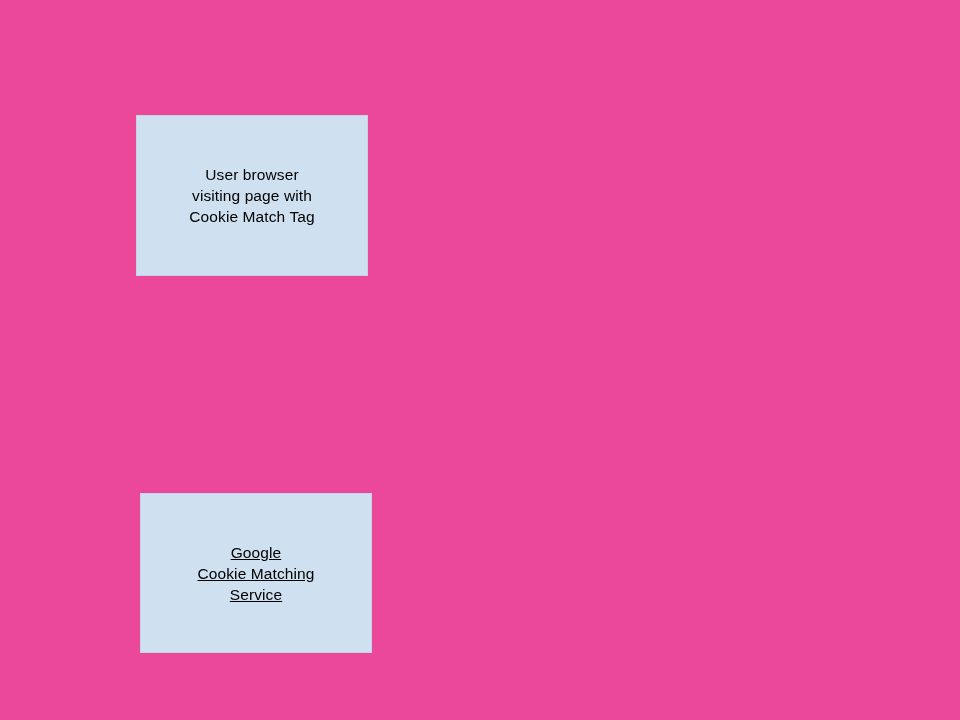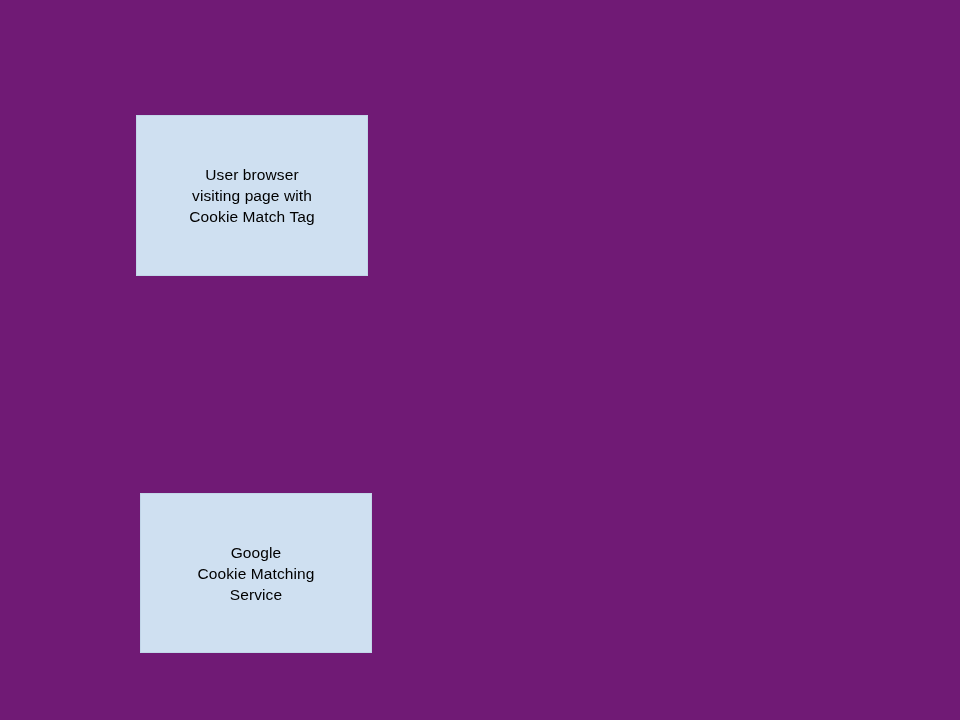"User browser" div { background: #701a75 -> #ec4899 }
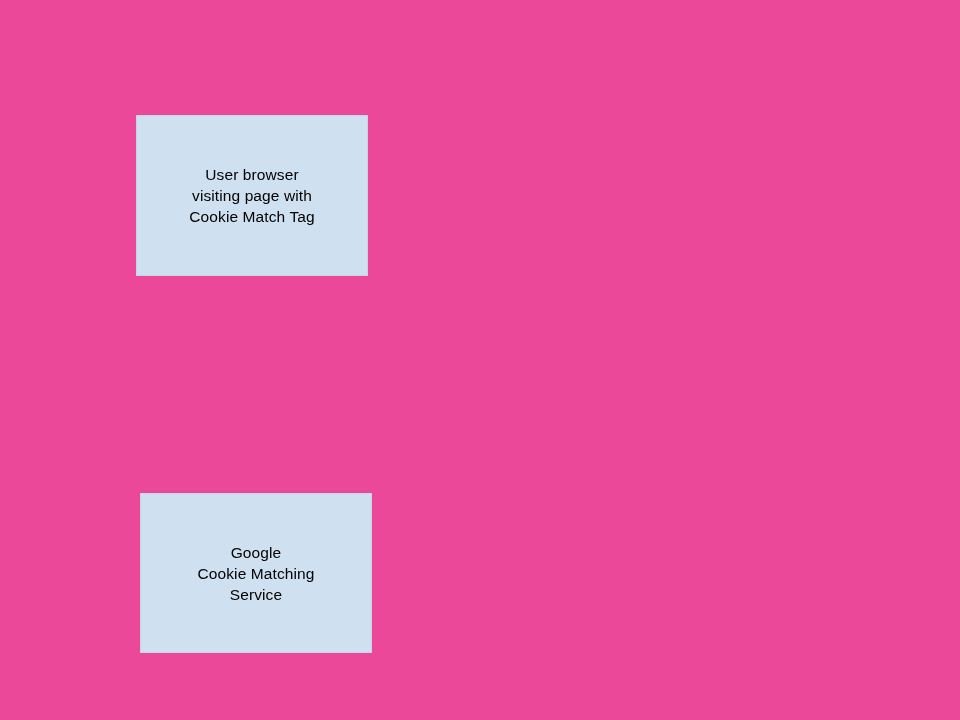"Google" span.node-label { text-decoration: none -> underline }
